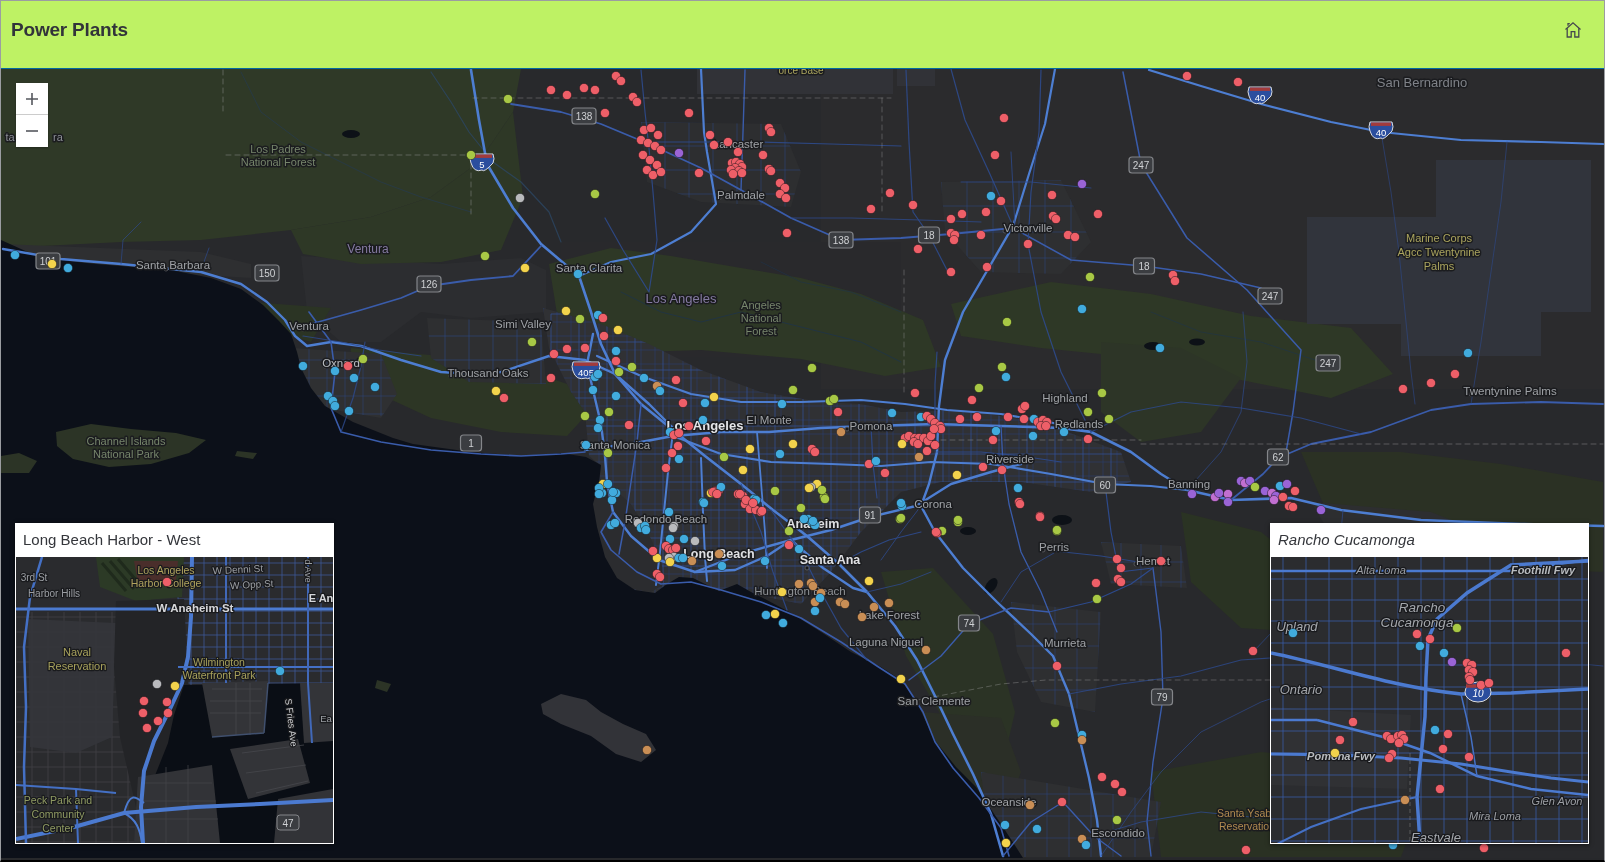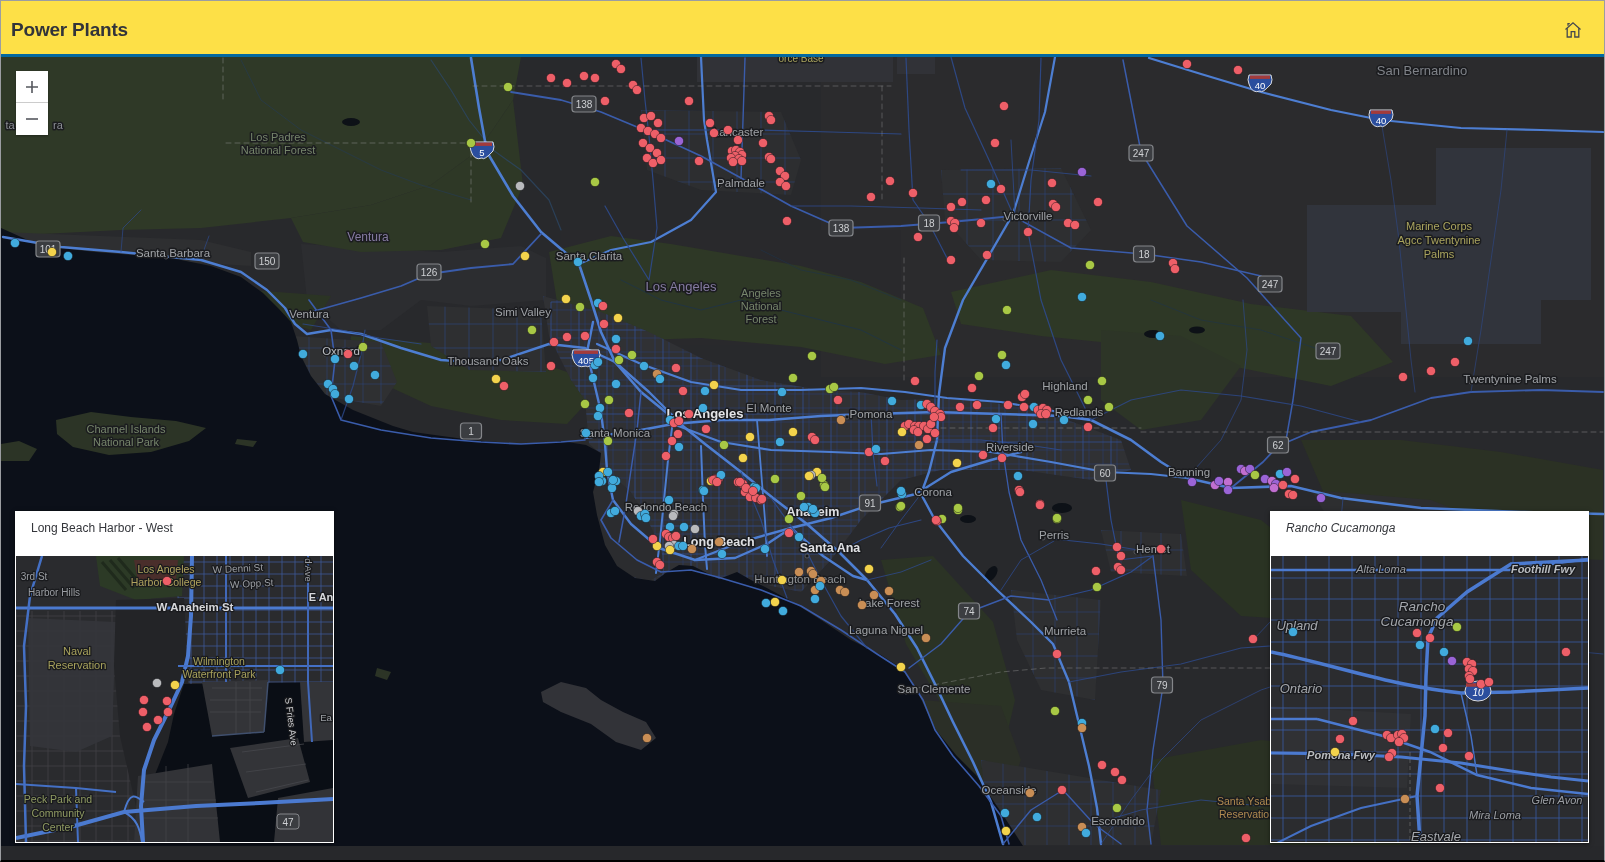"Power Plants" #hdr { background: #fde047 -> #bef264; border-bottom: 3px solid #0369a1 -> 1px solid #0369a1; height: 56px -> 68px }
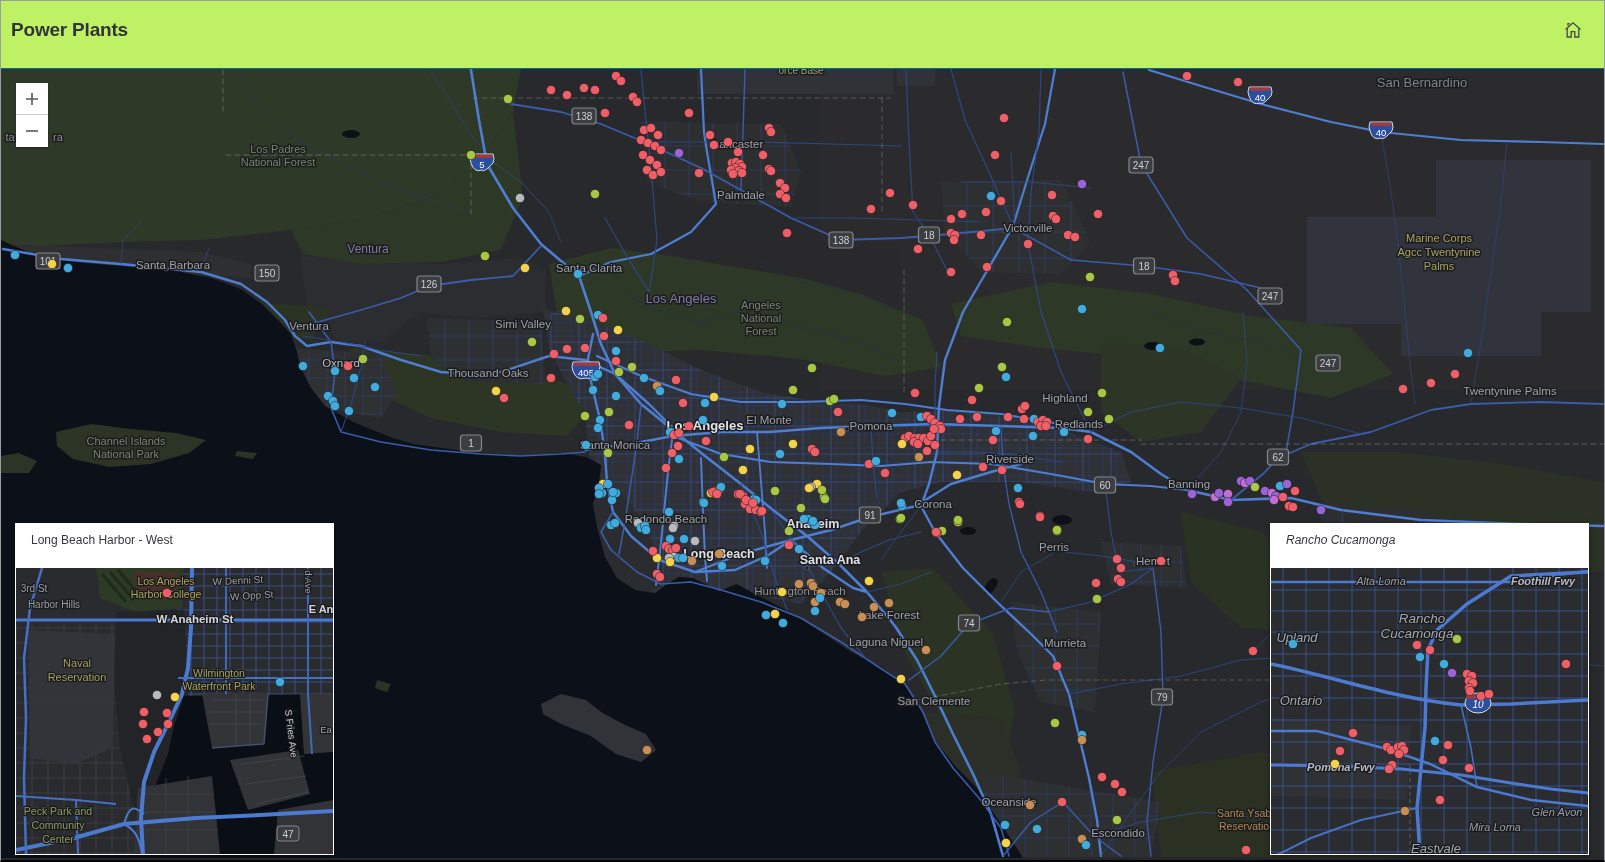"Long Beach Harbor - West" .panel .ph { font-size: 12px -> 15px; height: 45px -> 34px; padding-left: 16px -> 8px }
